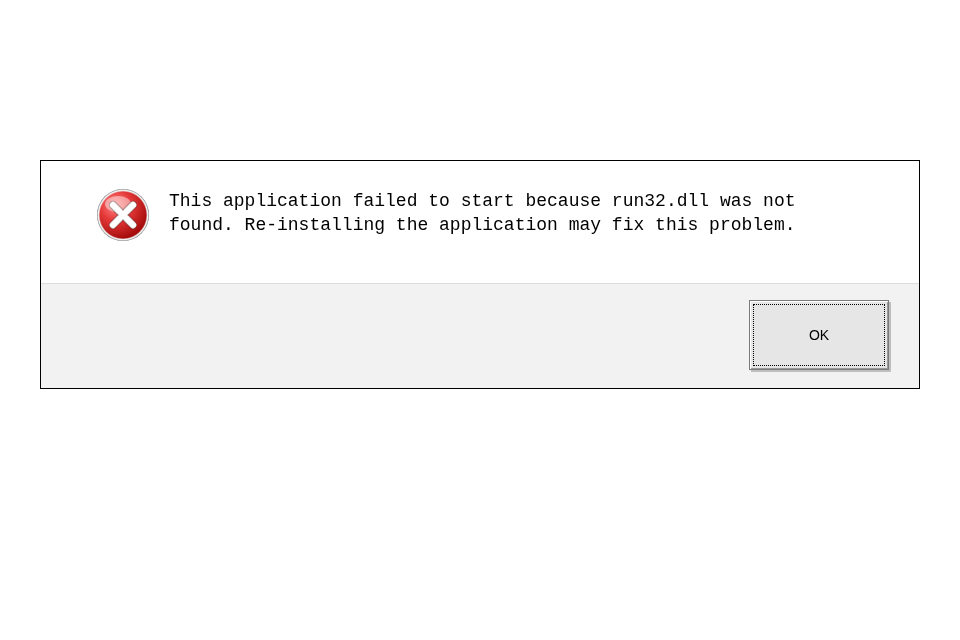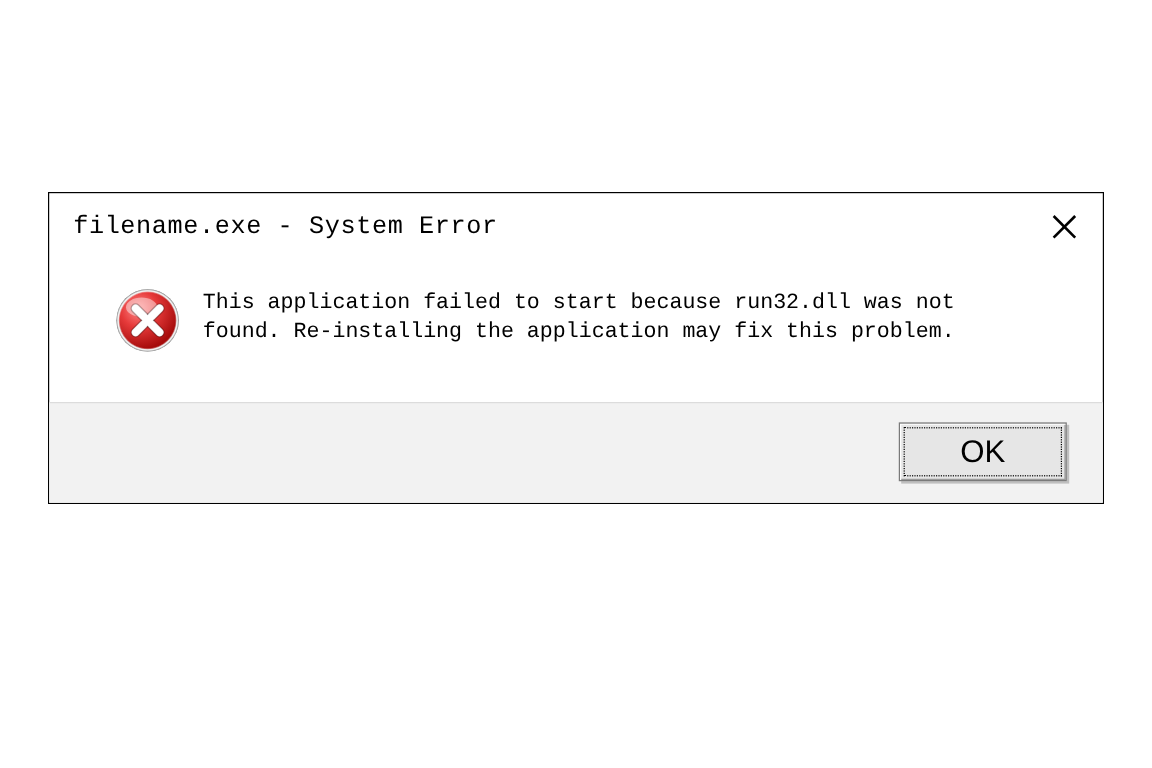"filename.exe - System Error" div.titlebar { html: <div> <div>filename.exe - System Error</div> <div> <svg> <line></line> <line></line> </svg> </div> </div> -> none }
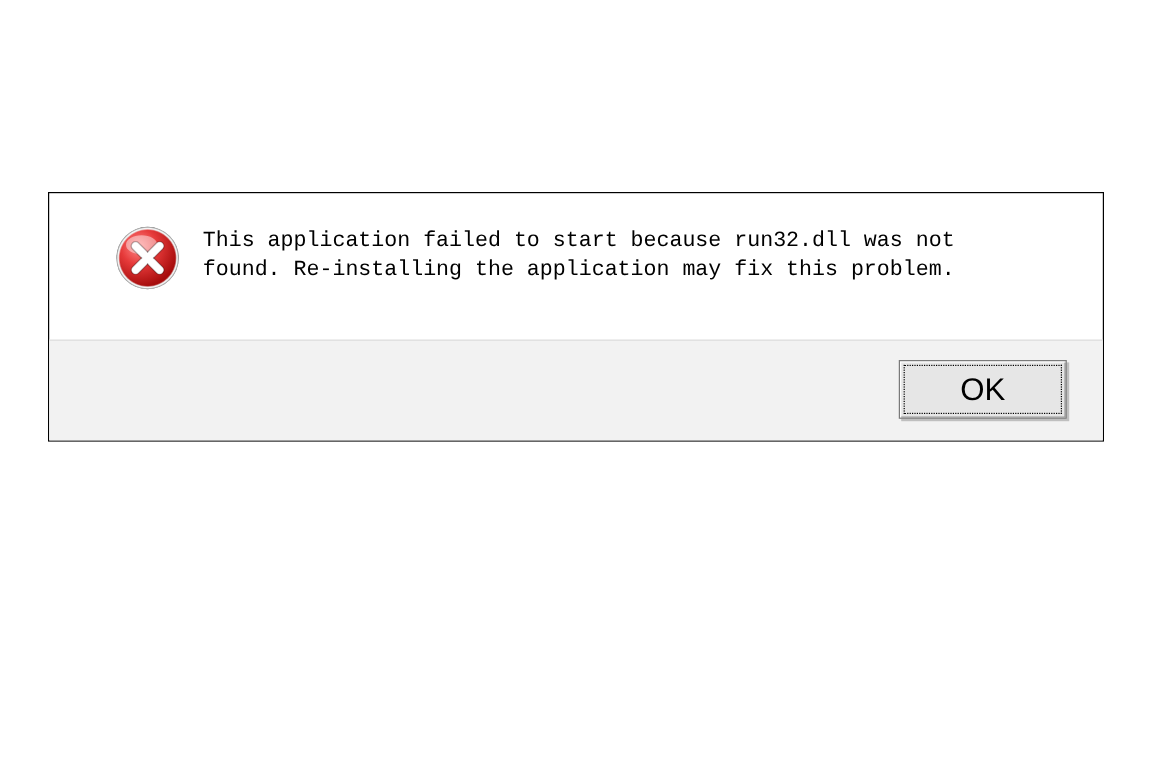"OK" .ok-button { font-size: 26px -> 14px; padding: 8px 0 -> 26px 0 }
